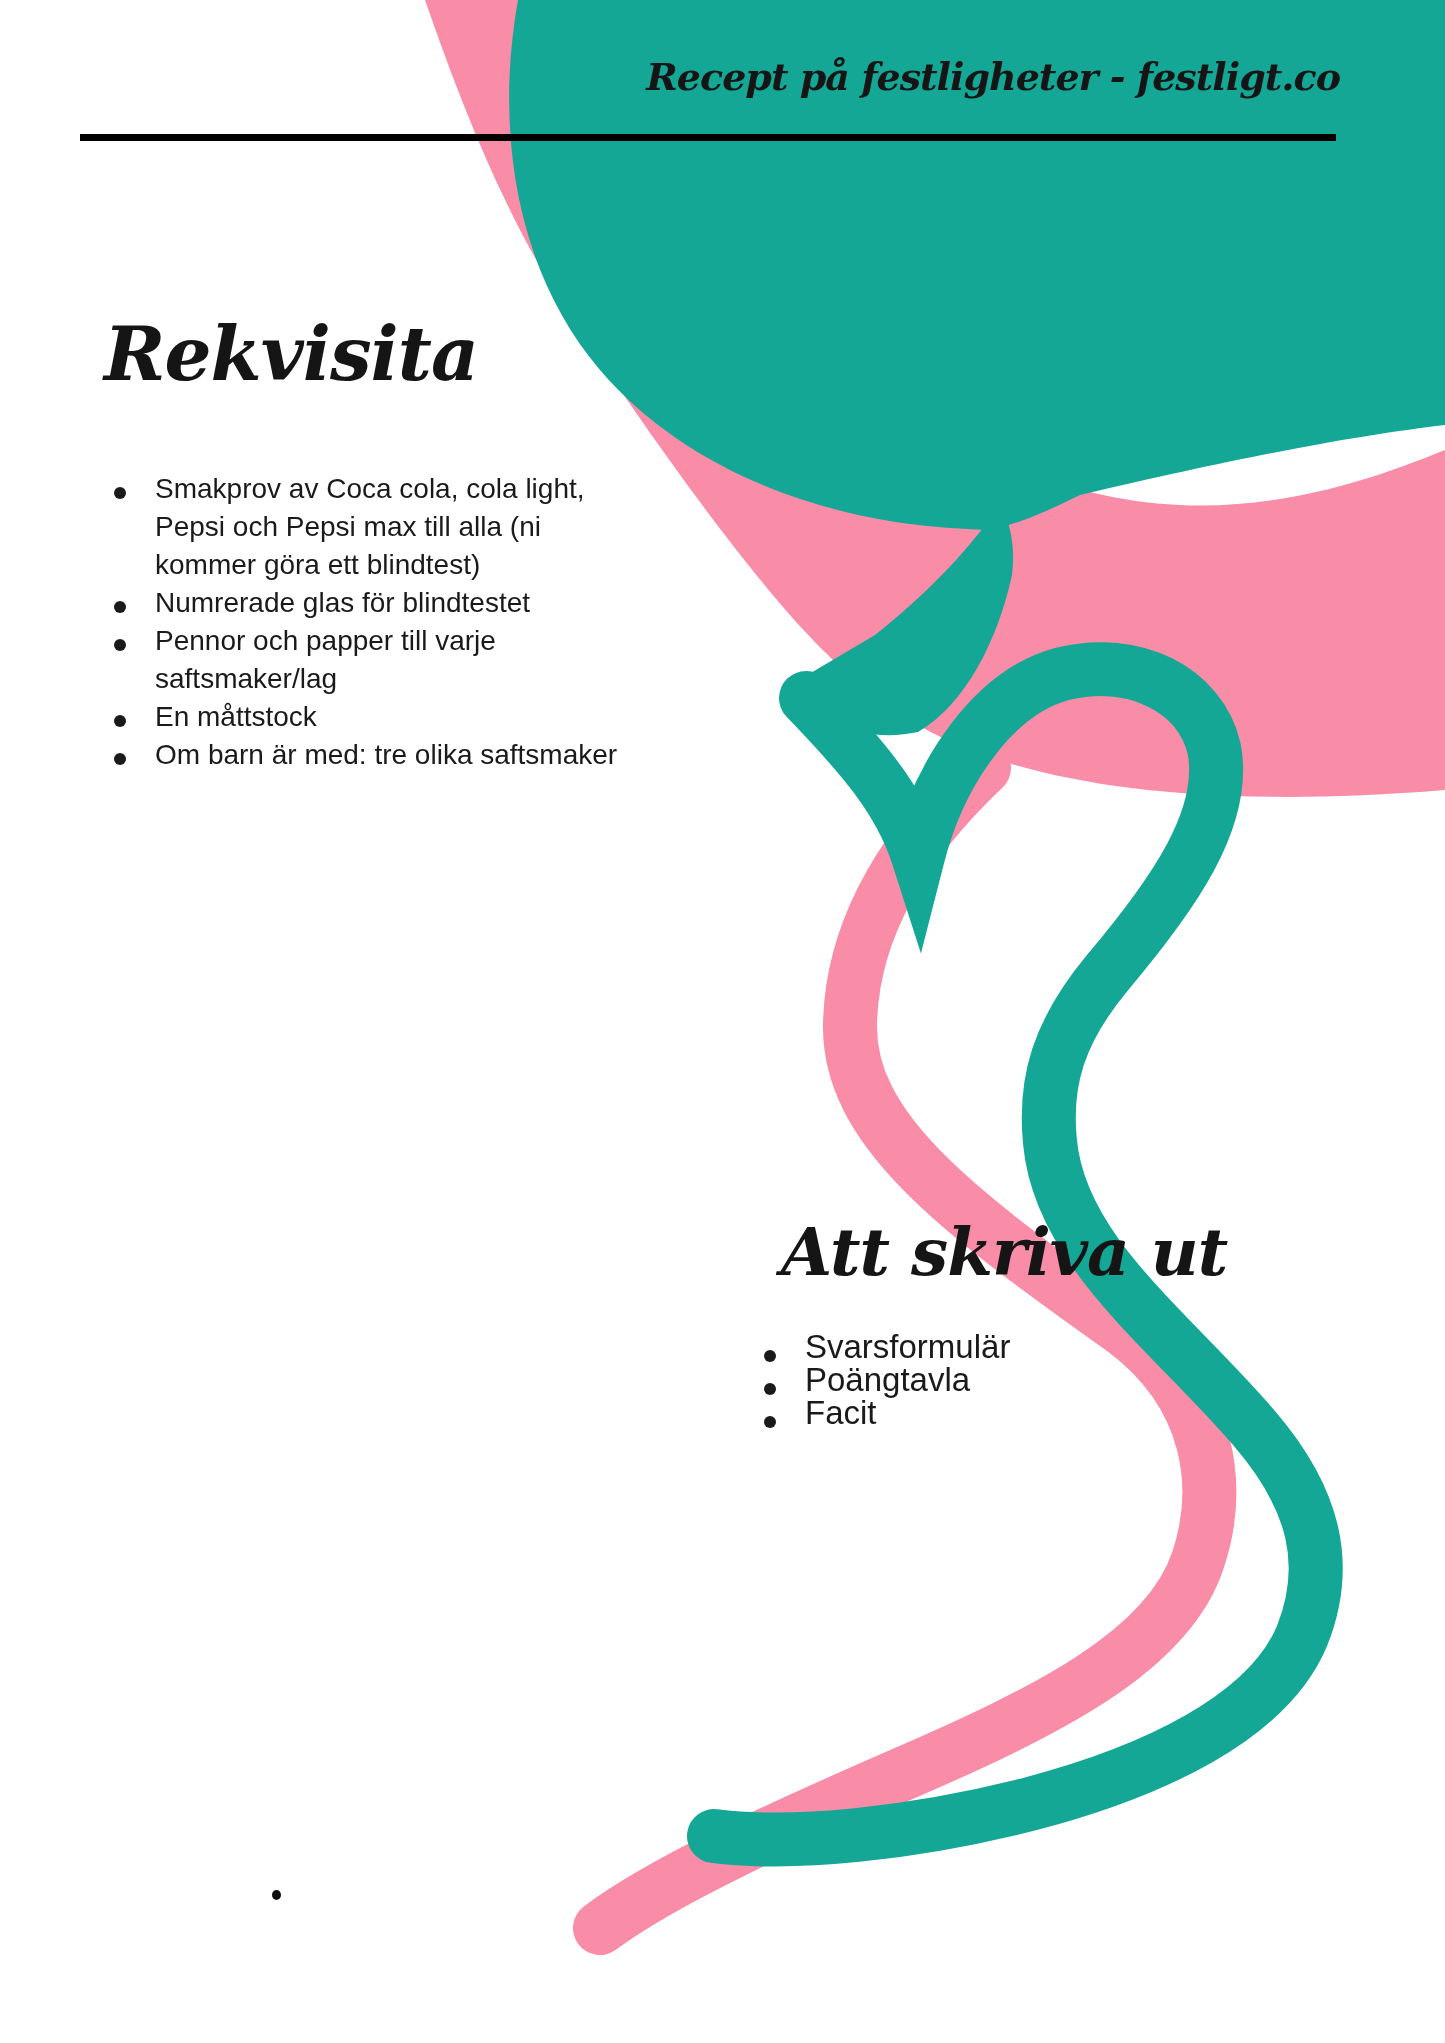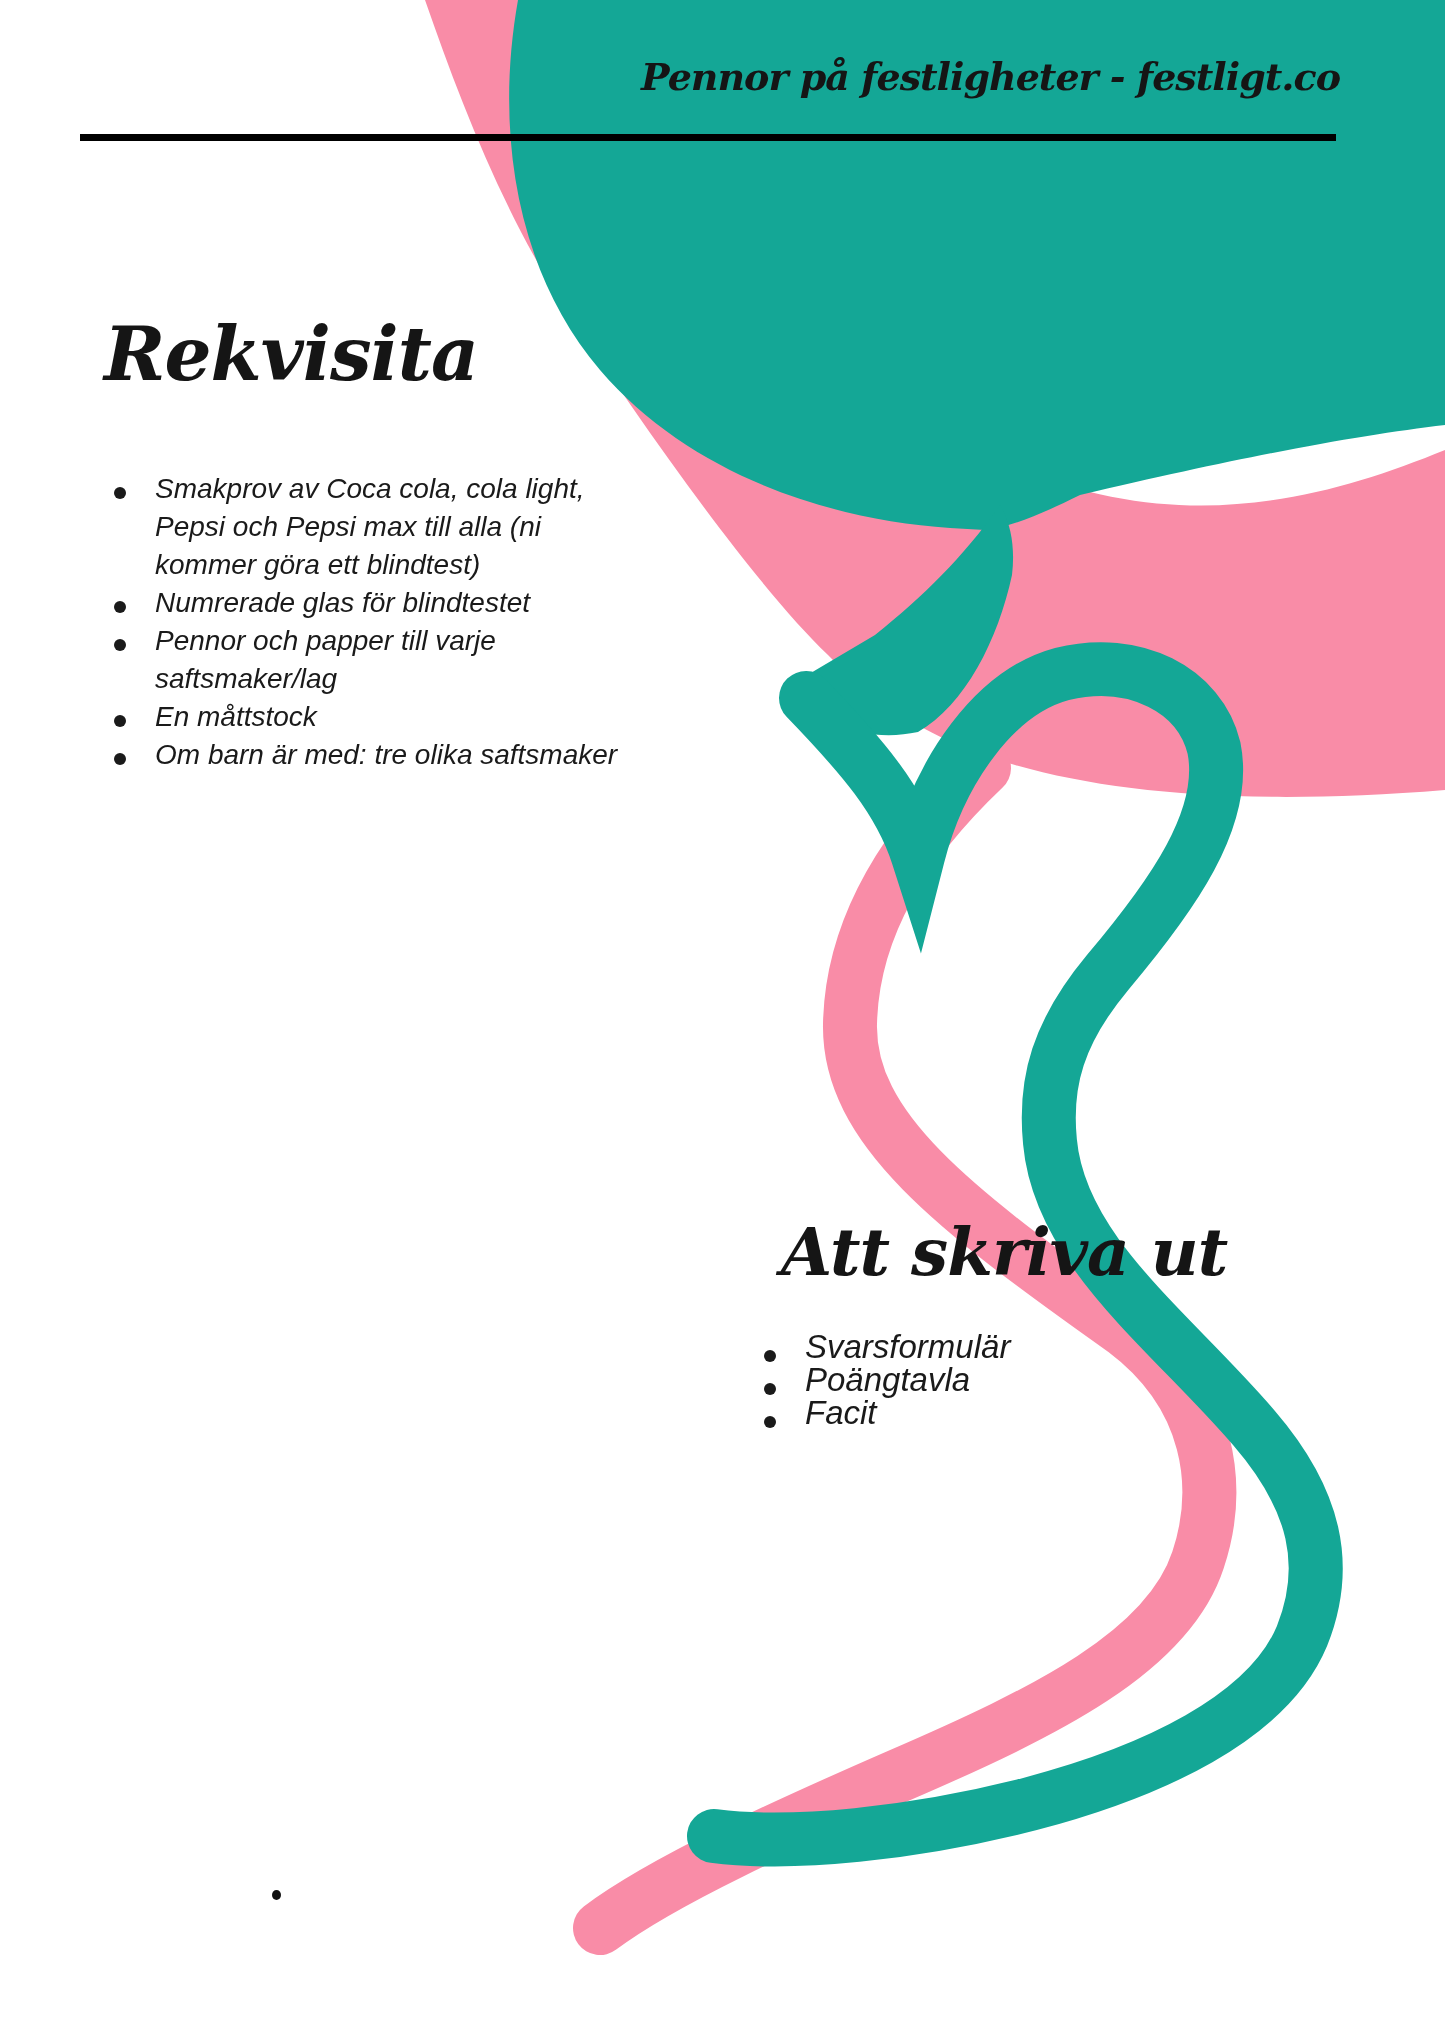"Pennor på festligheter - festligt.co" div.txt { text: Pennor -> Recept }
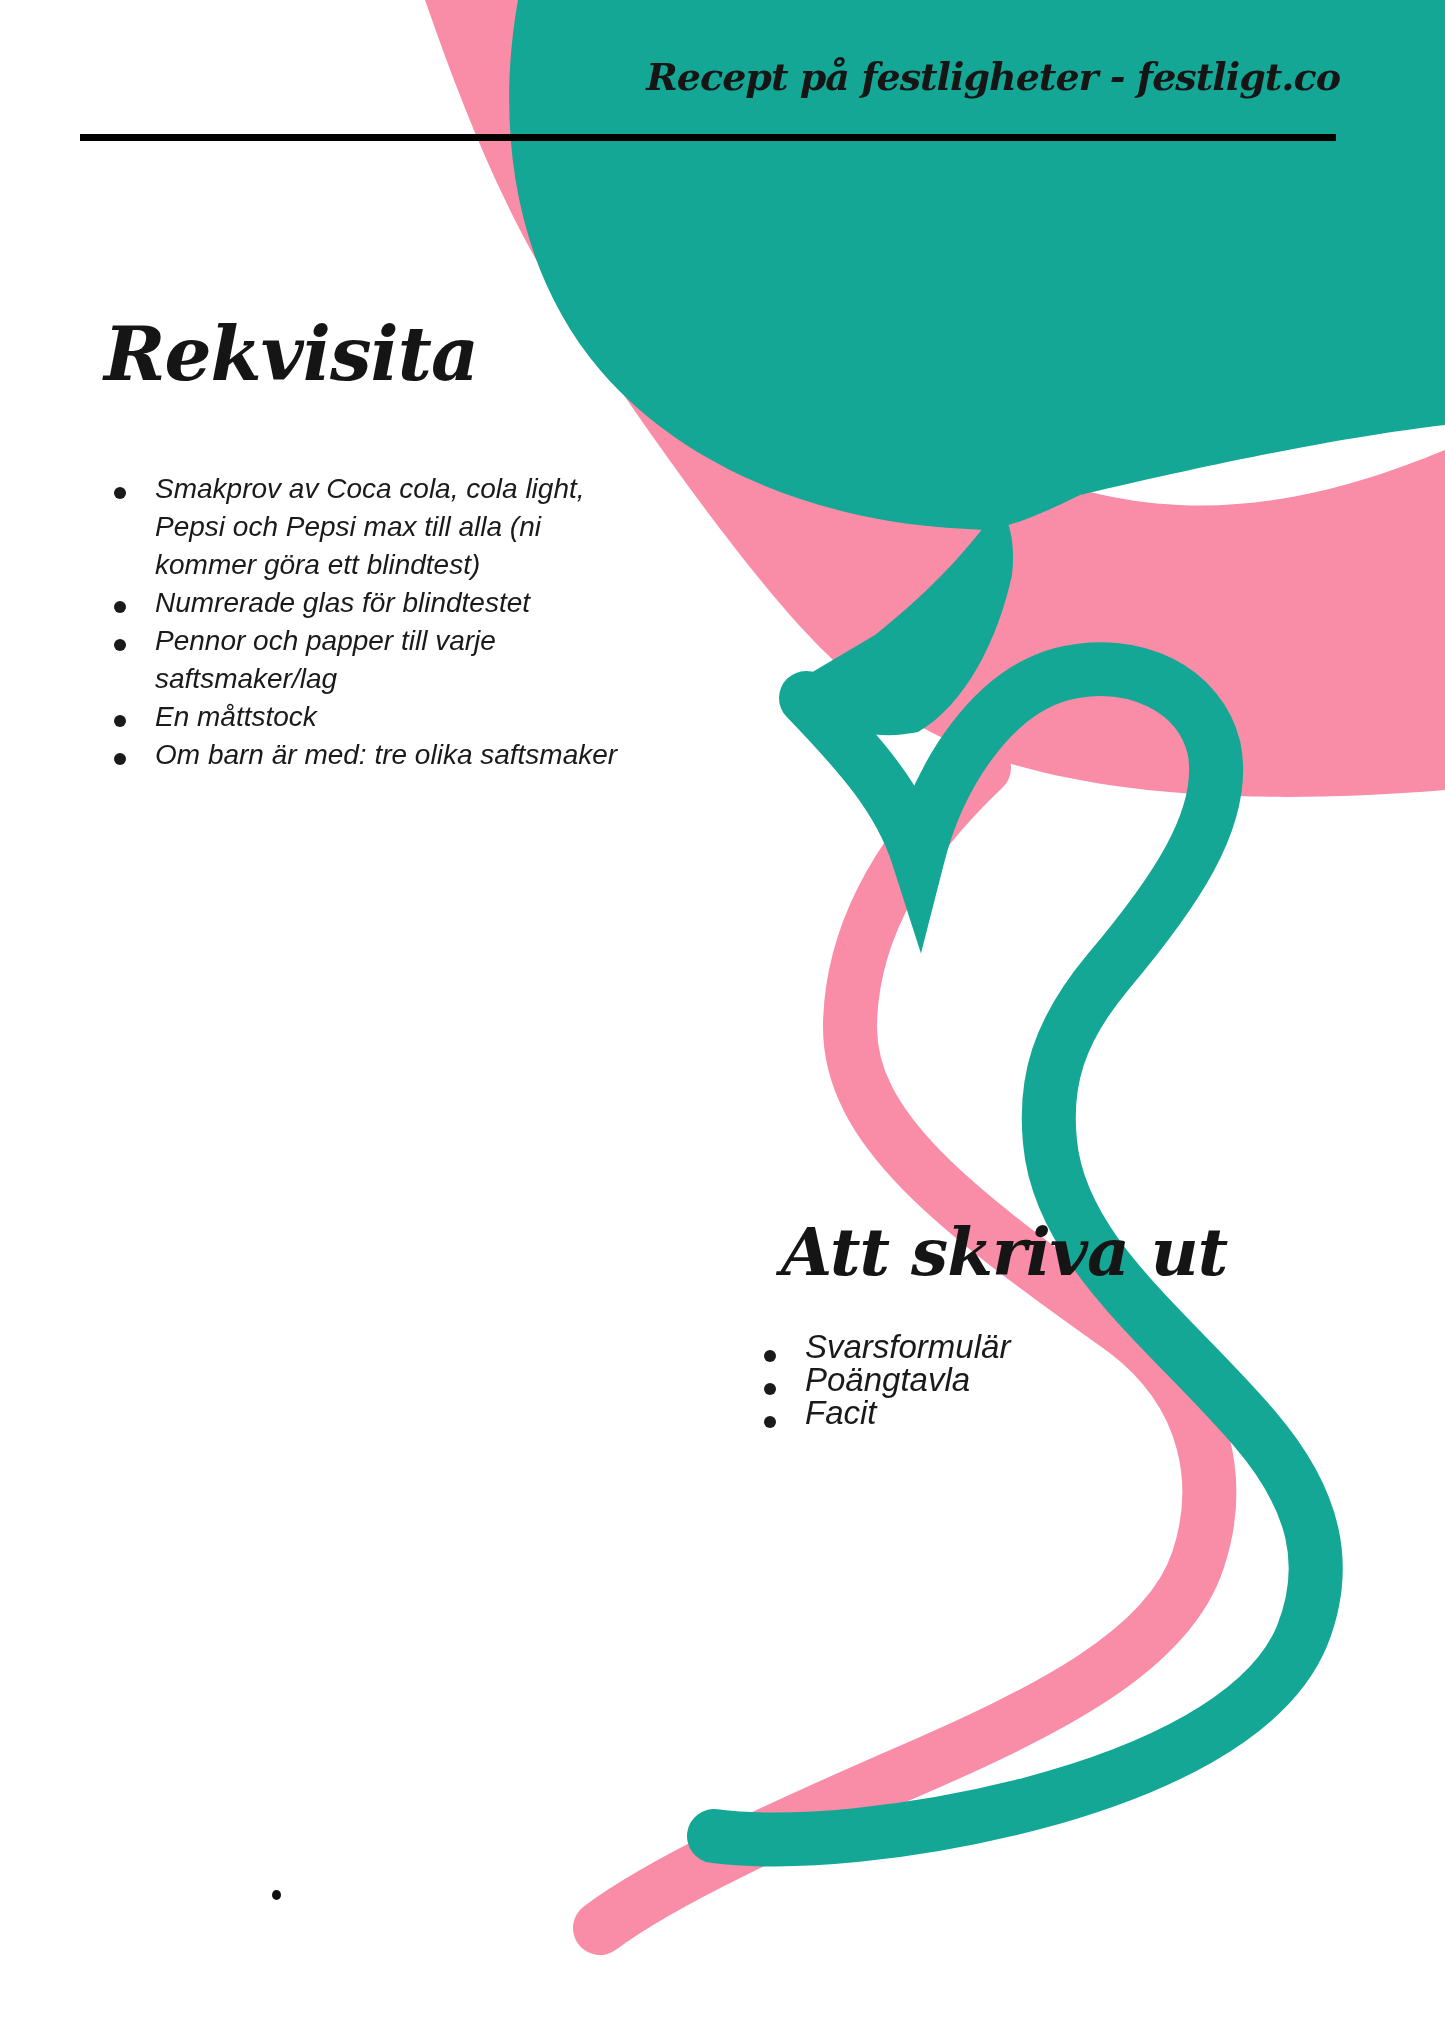"Smakprov av Coca cola, cola" .txt { font-style: italic -> none }
